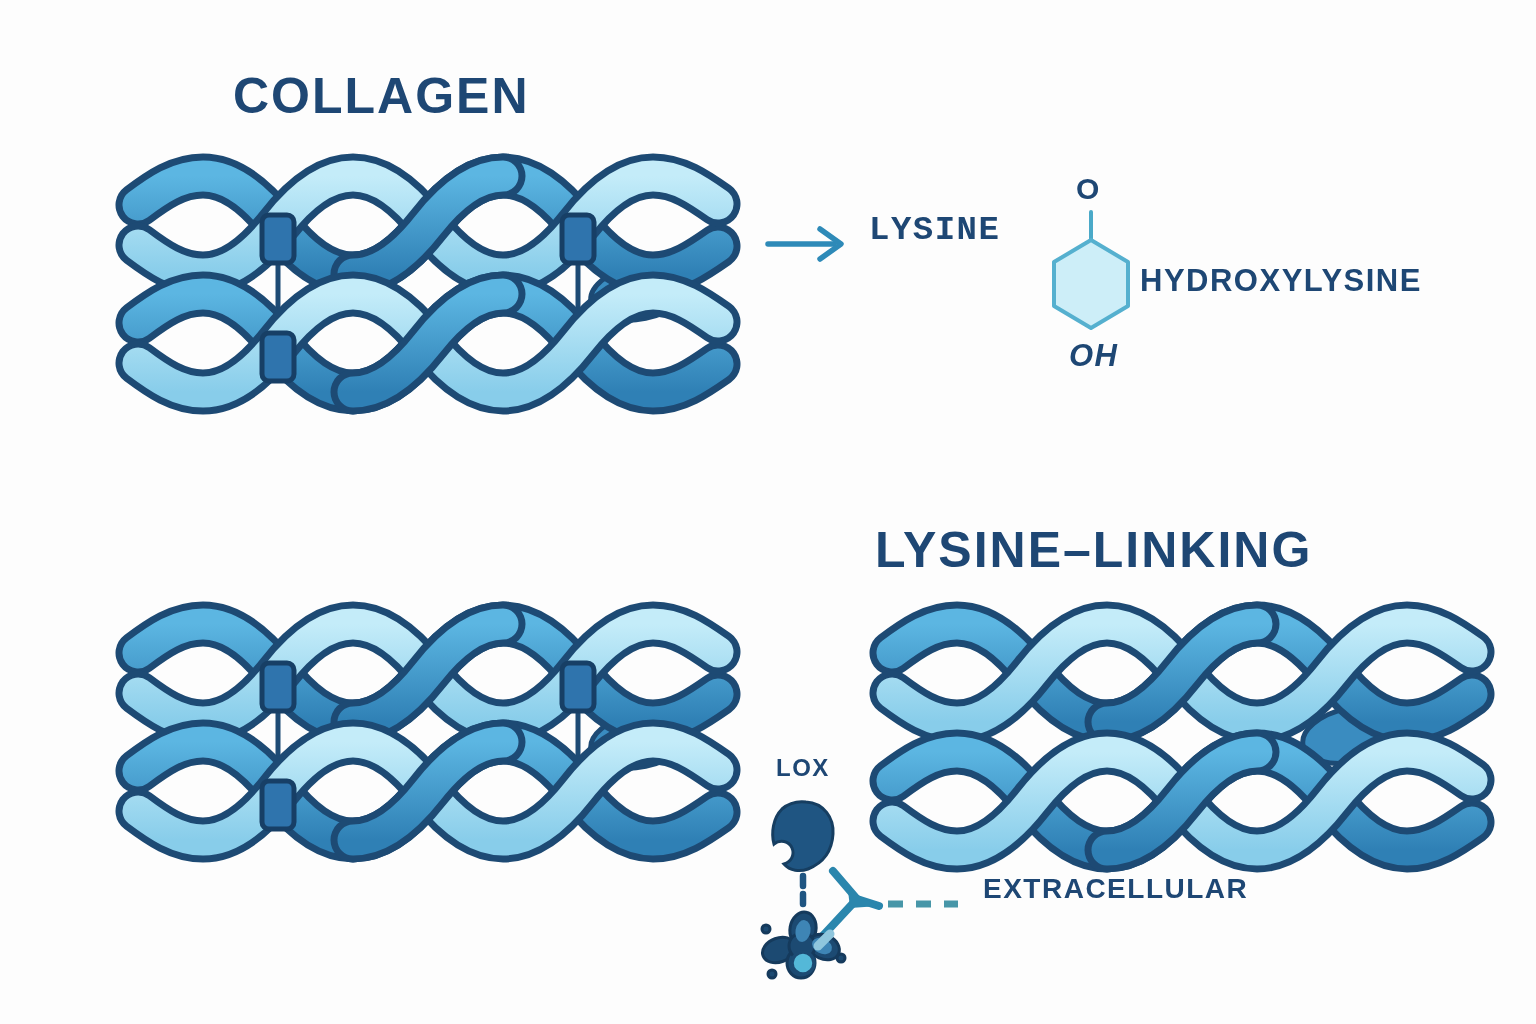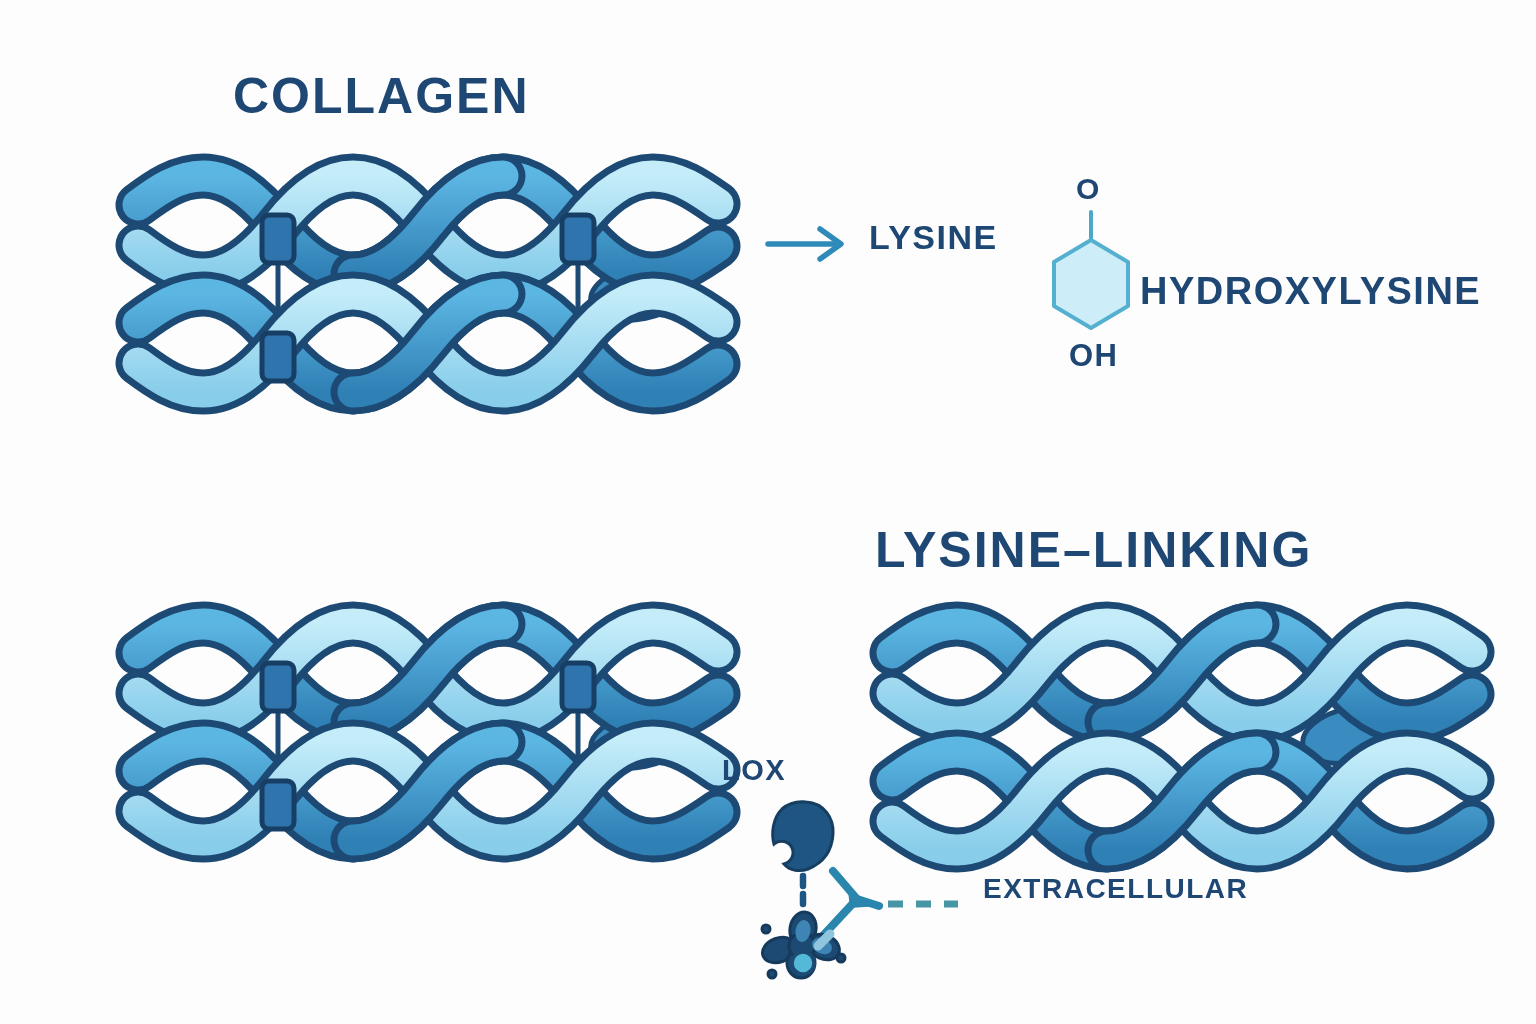"LYSINE" div.t { font-family: none -> Liberation Mono, monospace; top: 220px -> 213px }
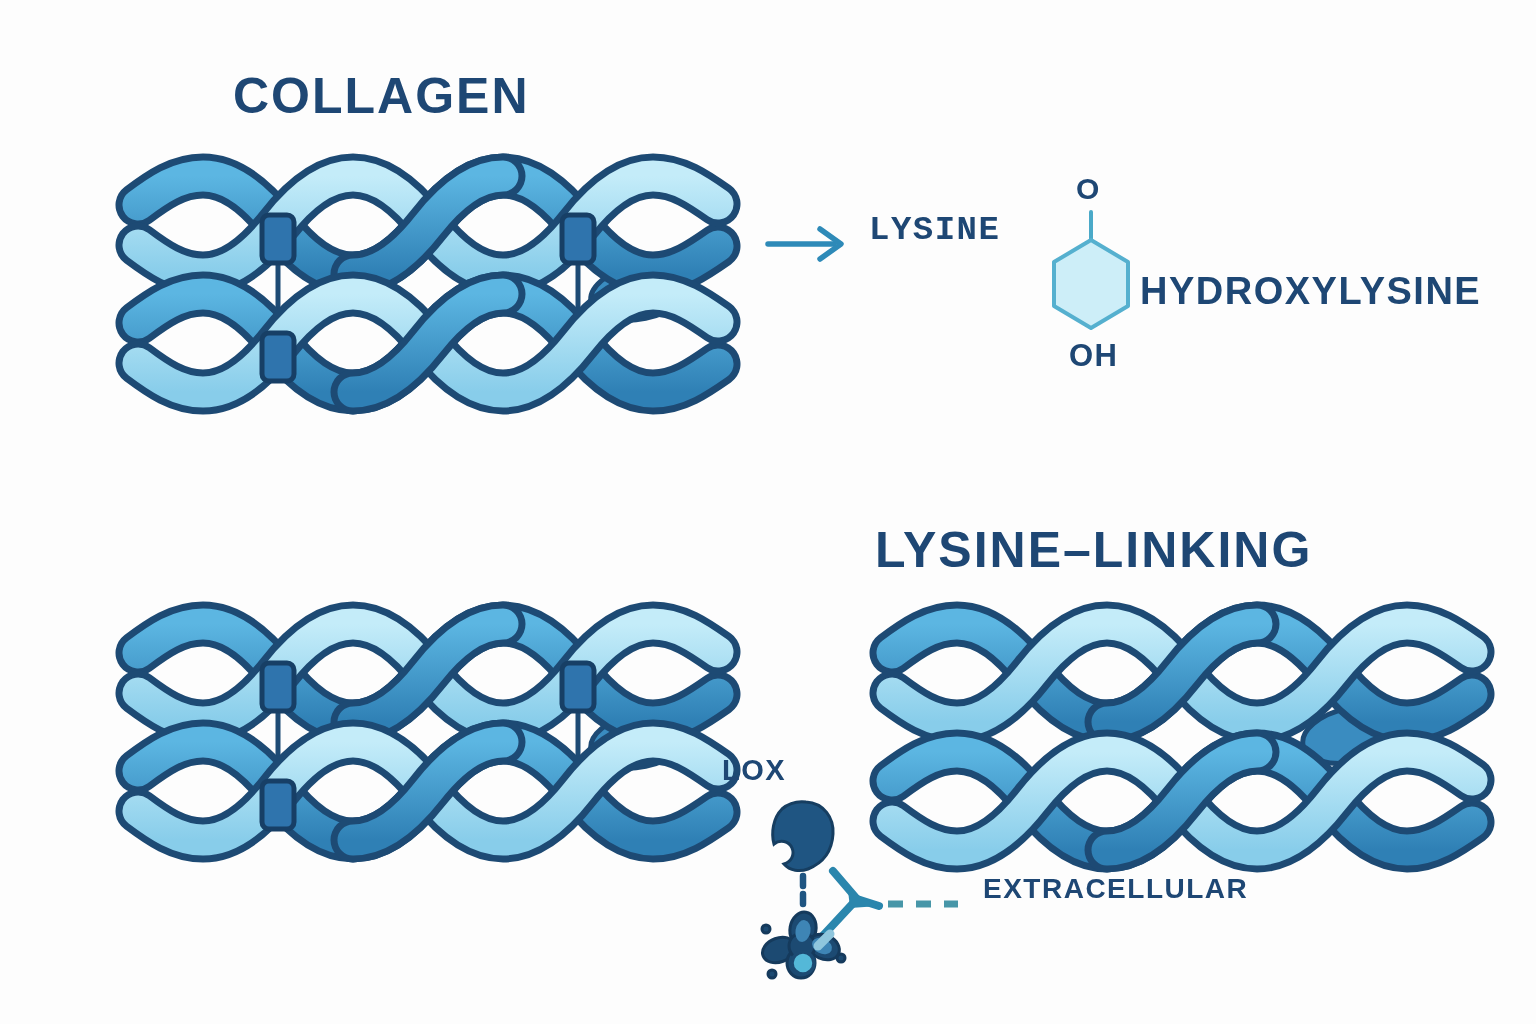"HYDROXYLYSINE" div.t { font-size: 38px -> 31px; top: 272px -> 265px }
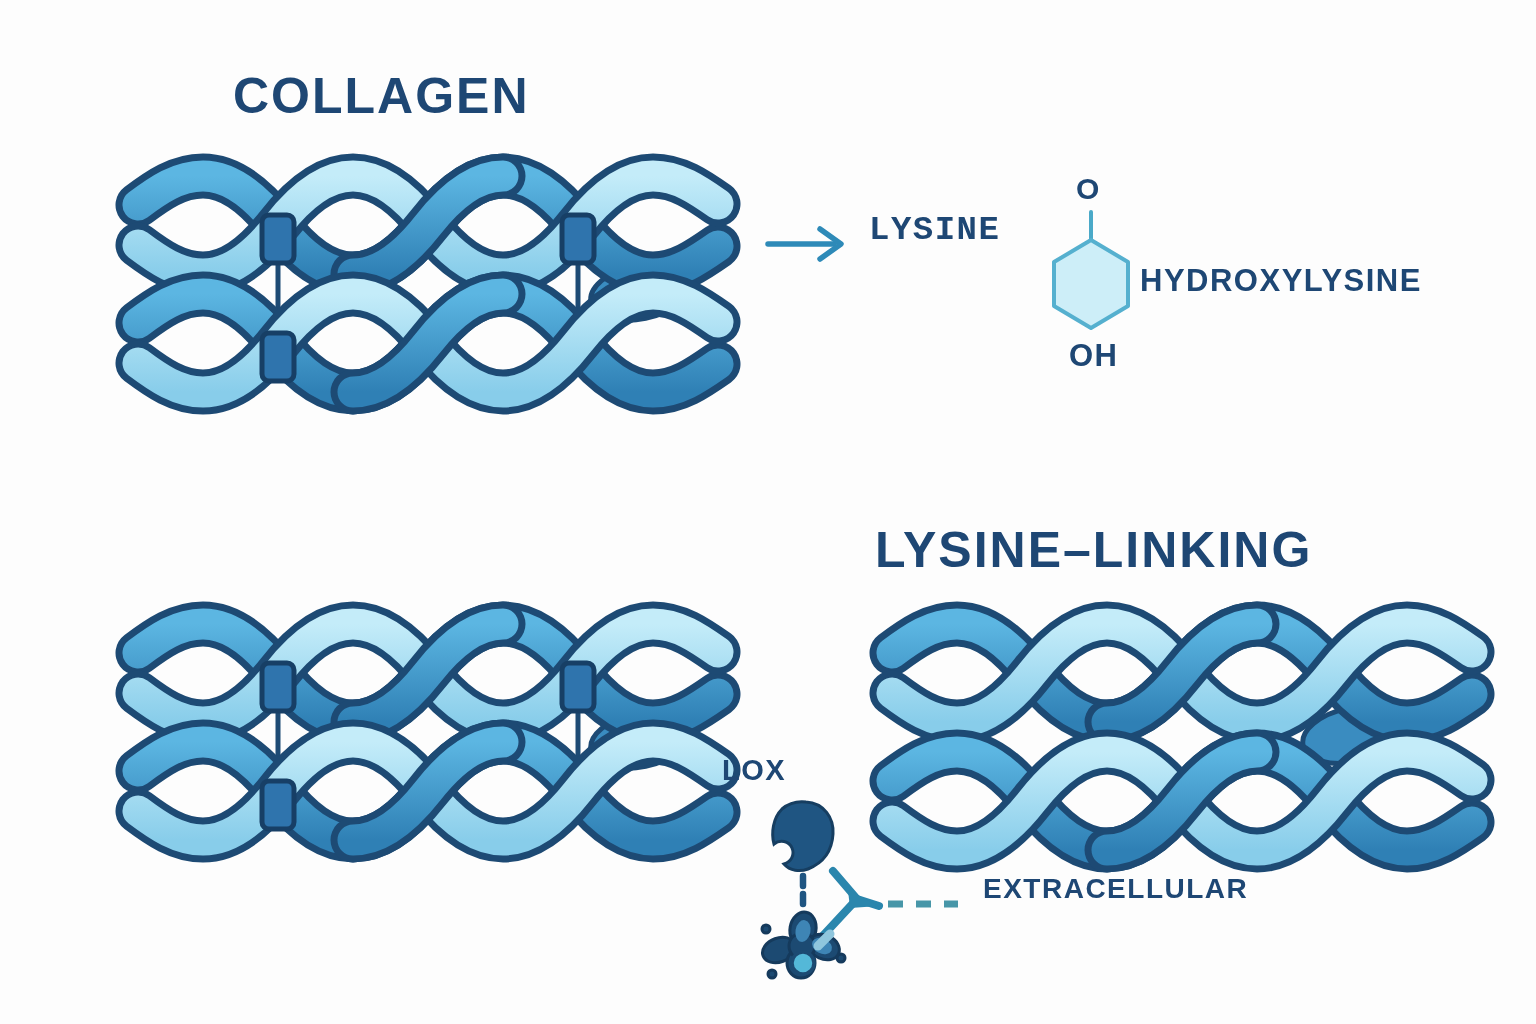"OH" div.t { font-style: none -> italic }
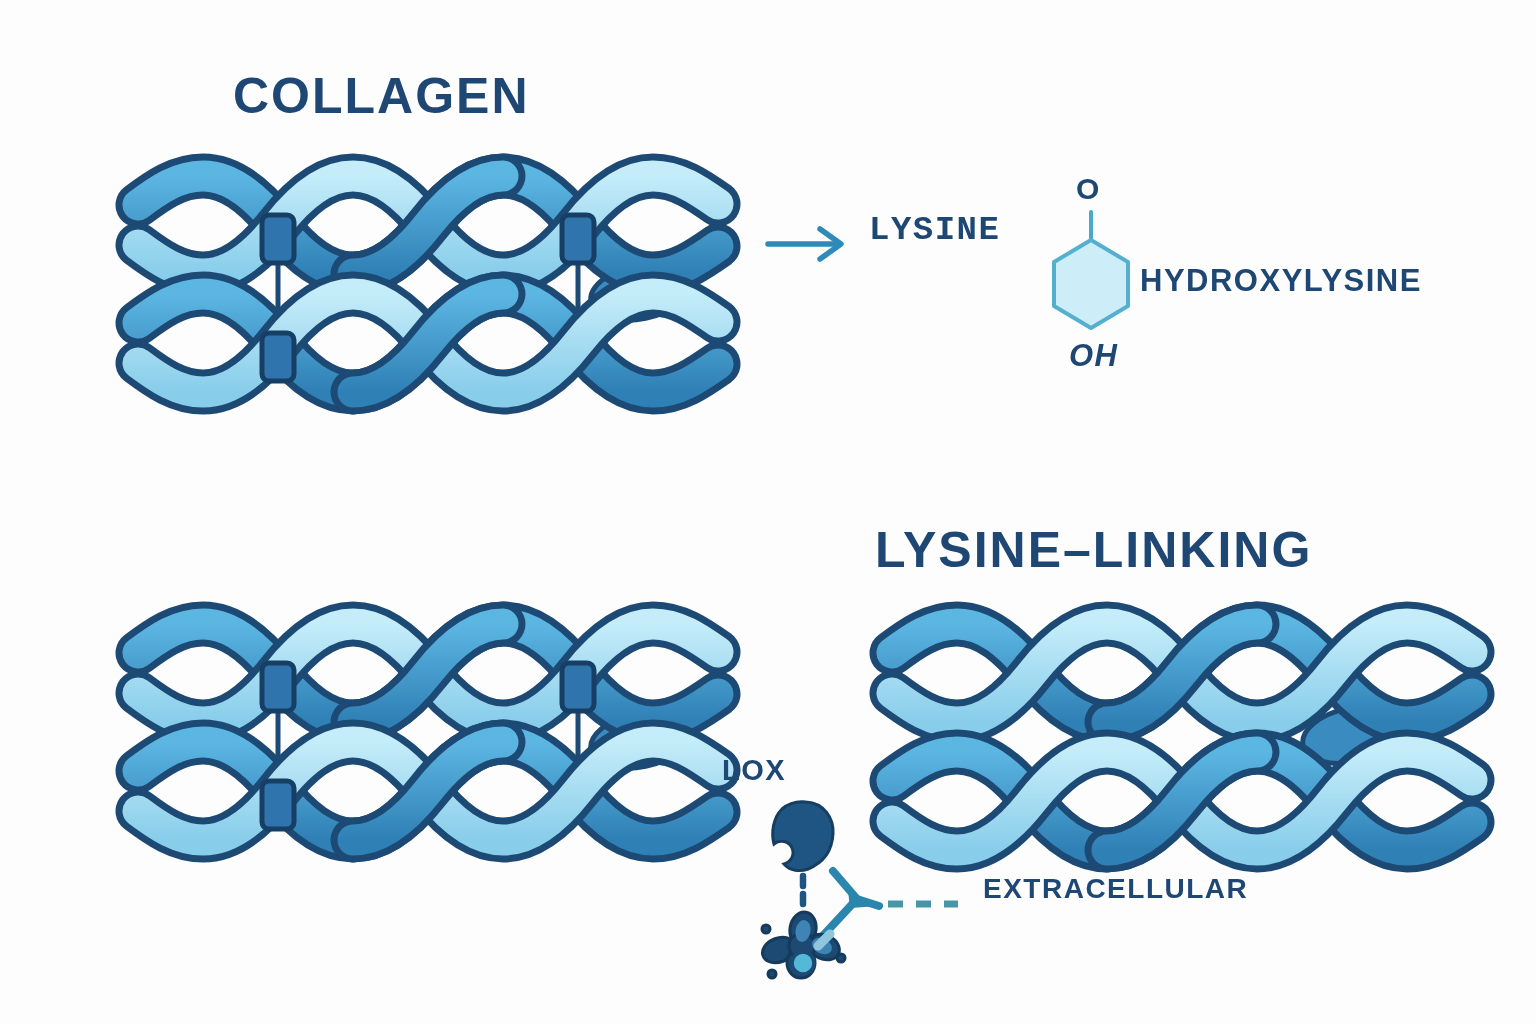"LOX" div.t { font-size: 29px -> 24px; left: 722px -> 776px }
